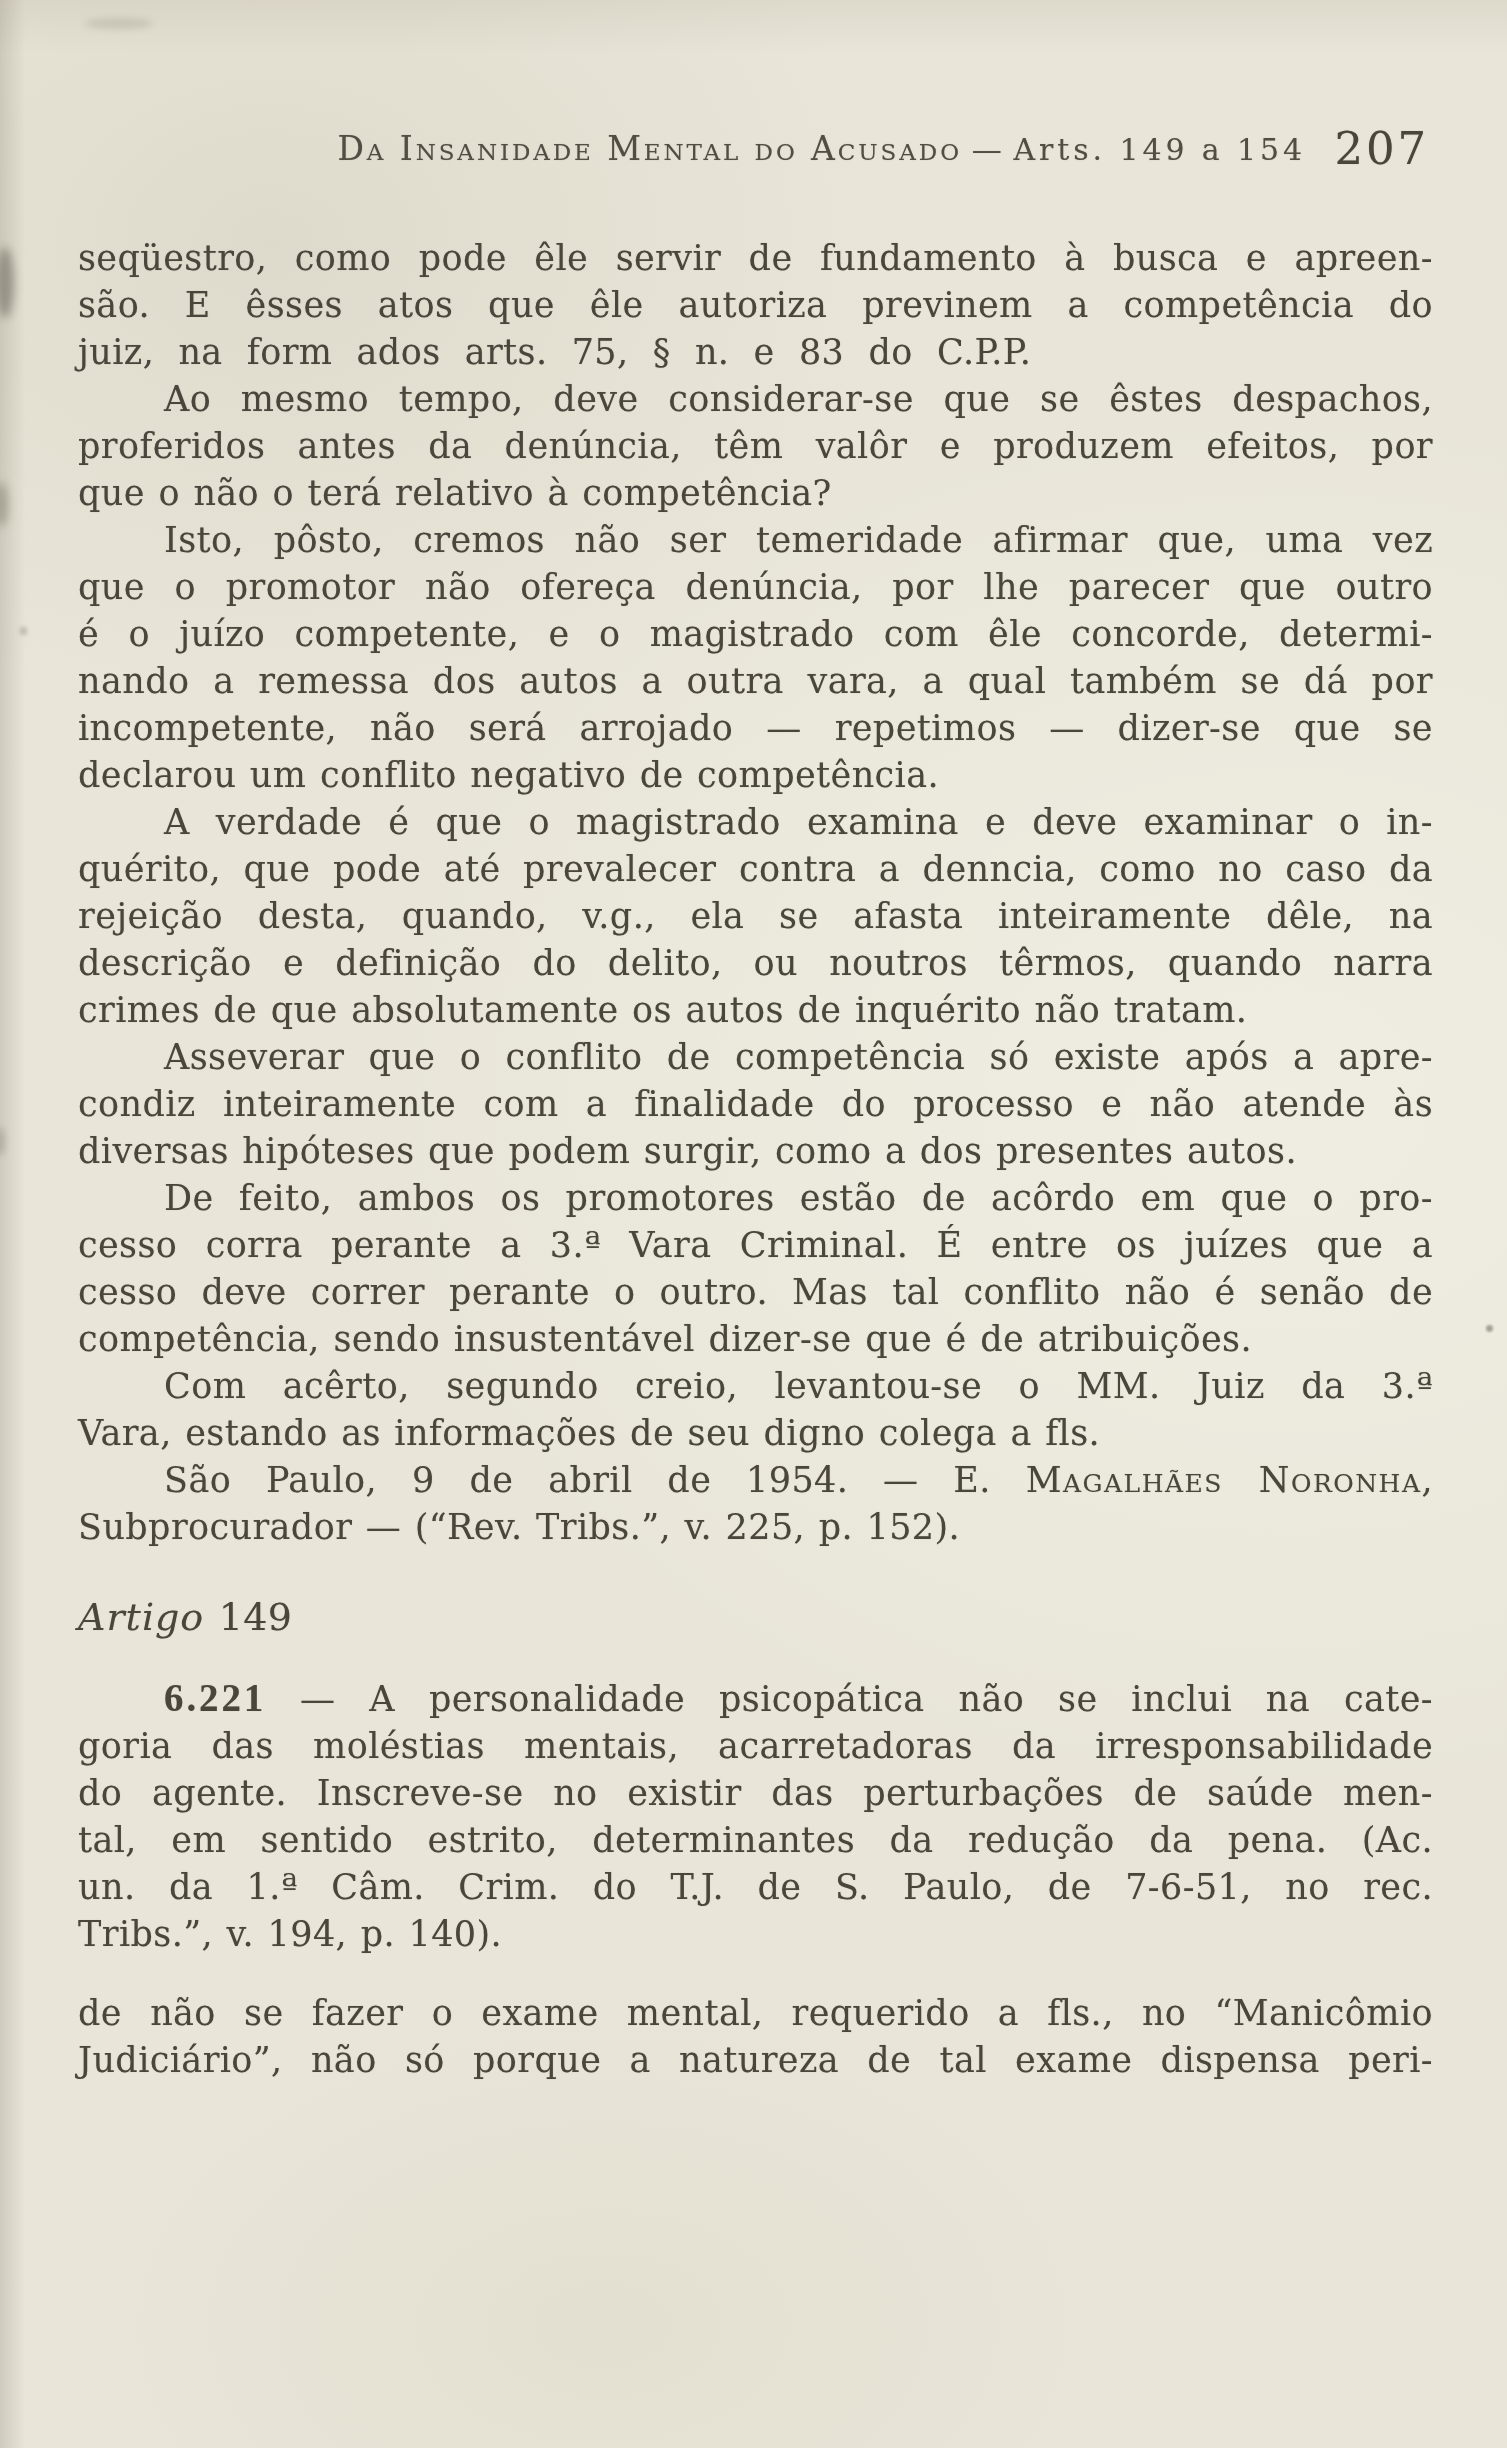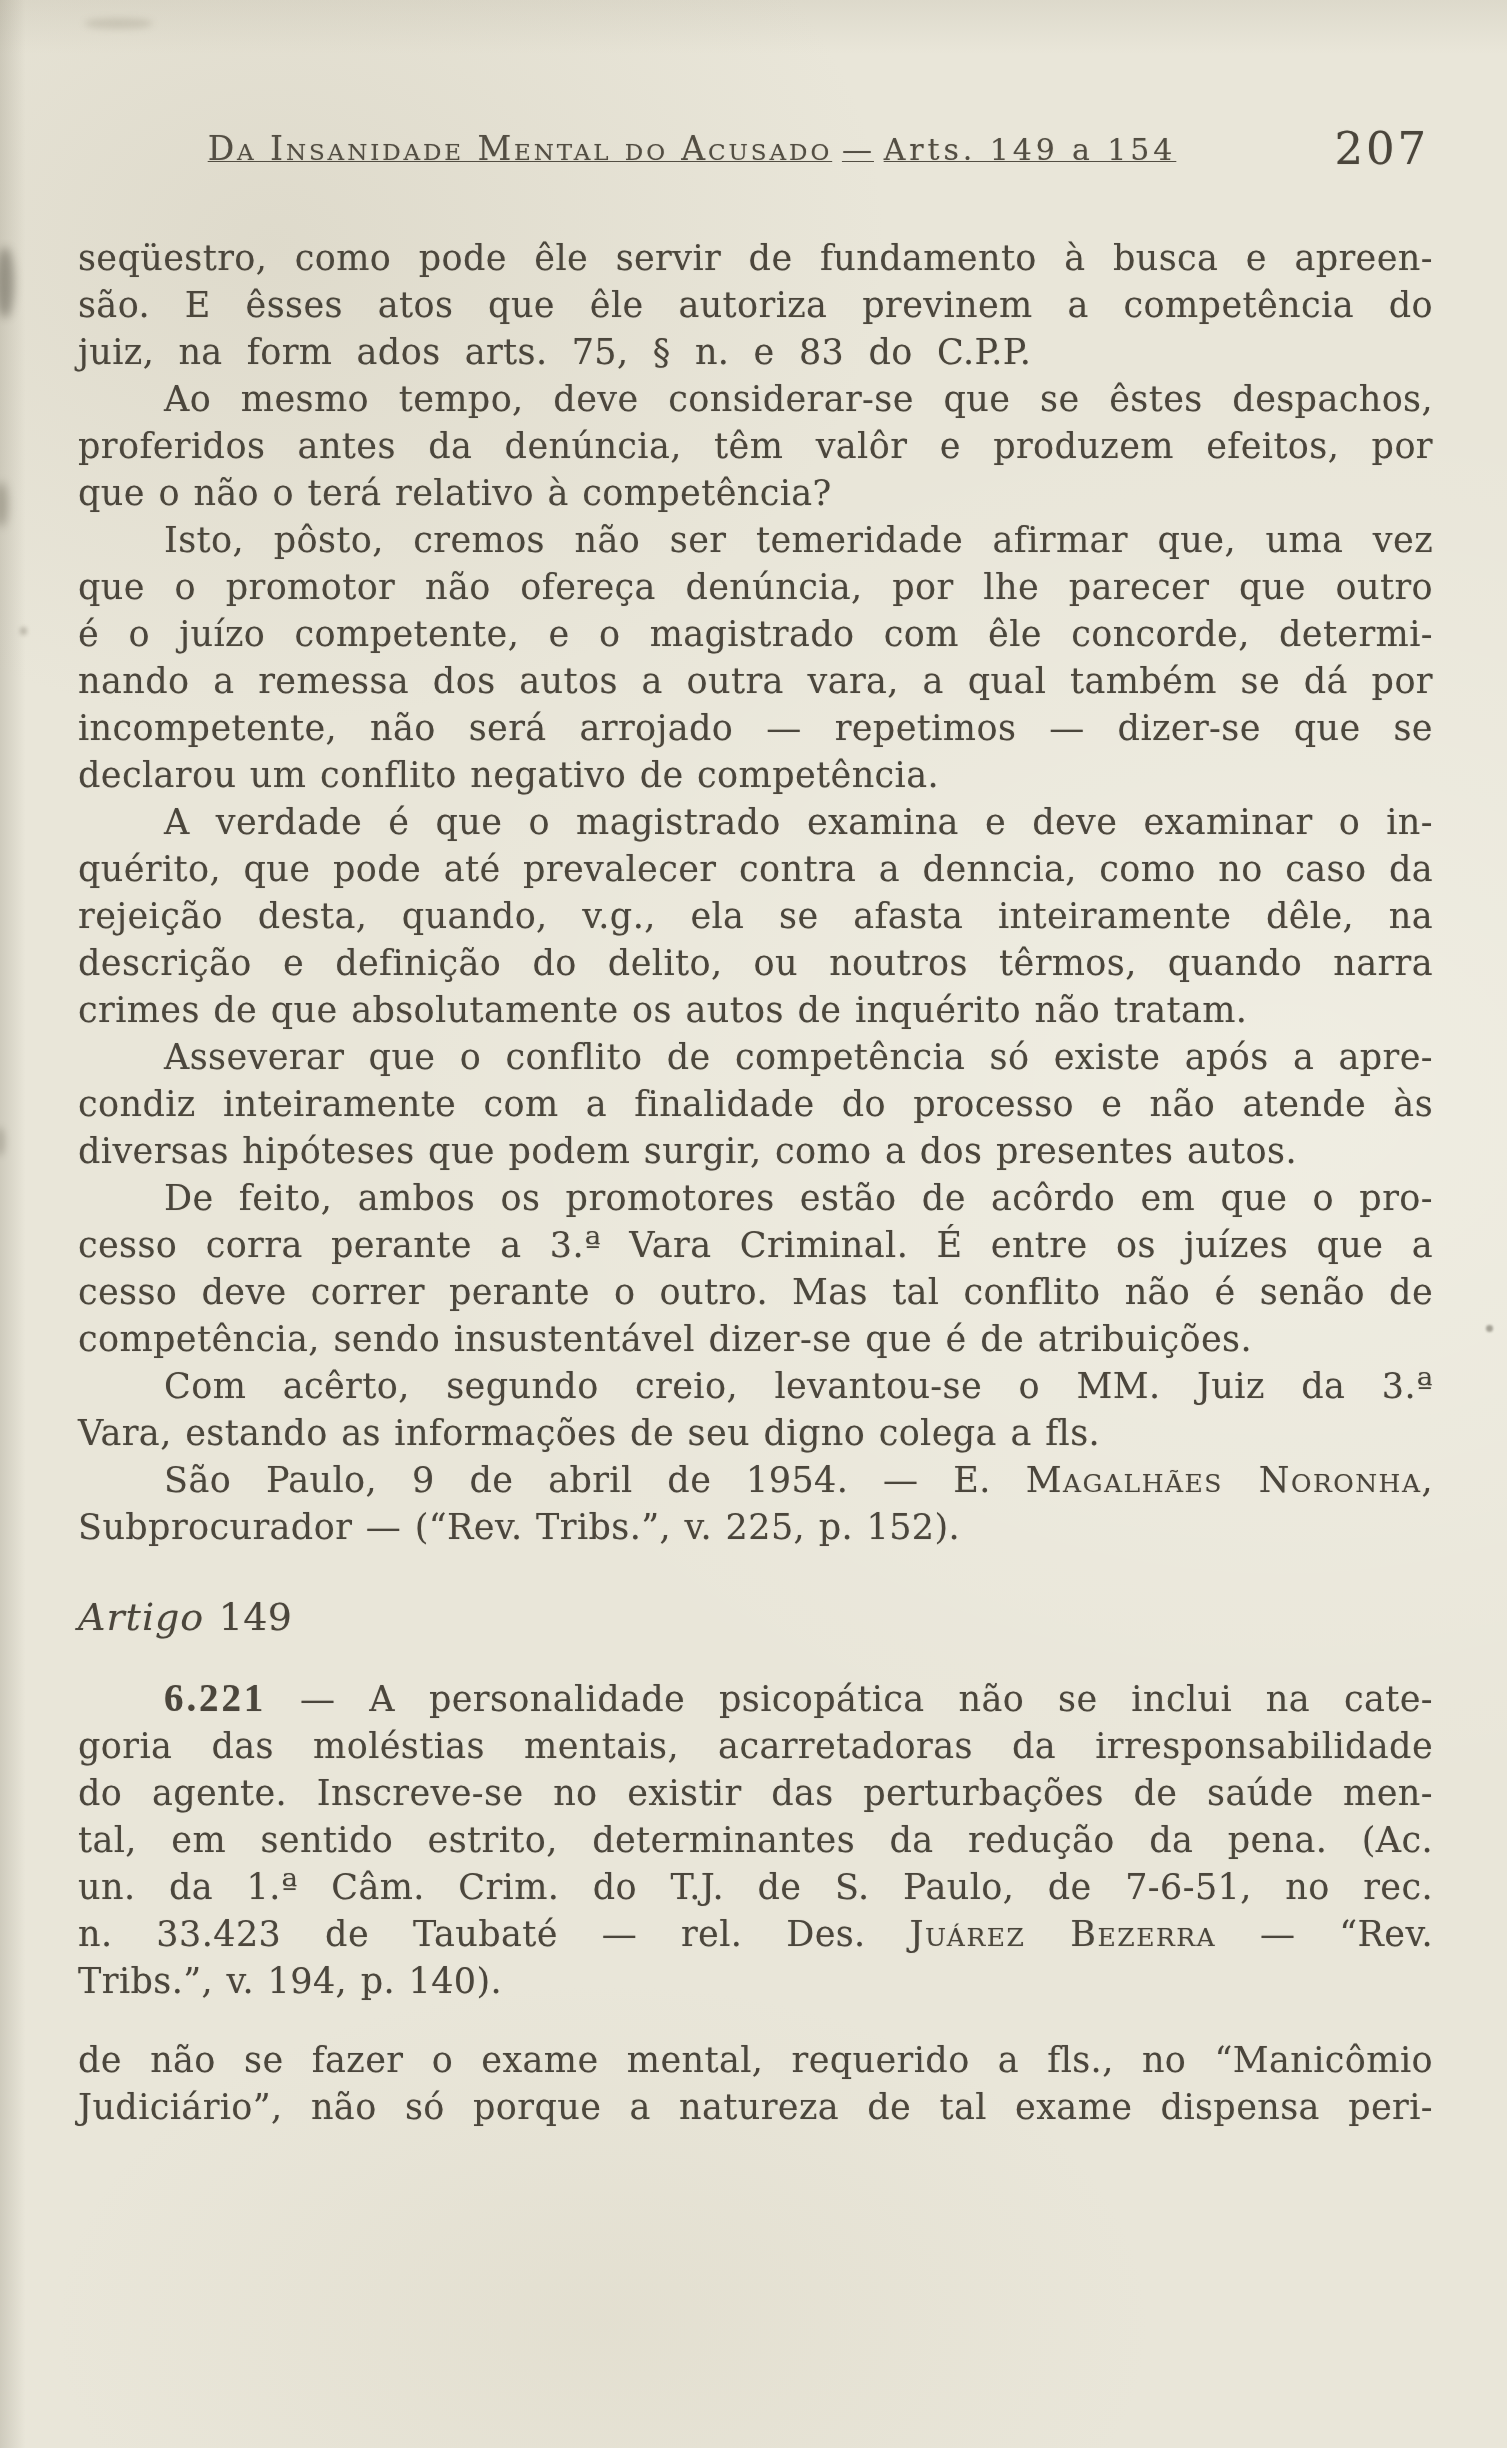"Da Insanidade Mental do Acusado" .rh-center { text-align: center -> right; text-decoration: underline -> none }
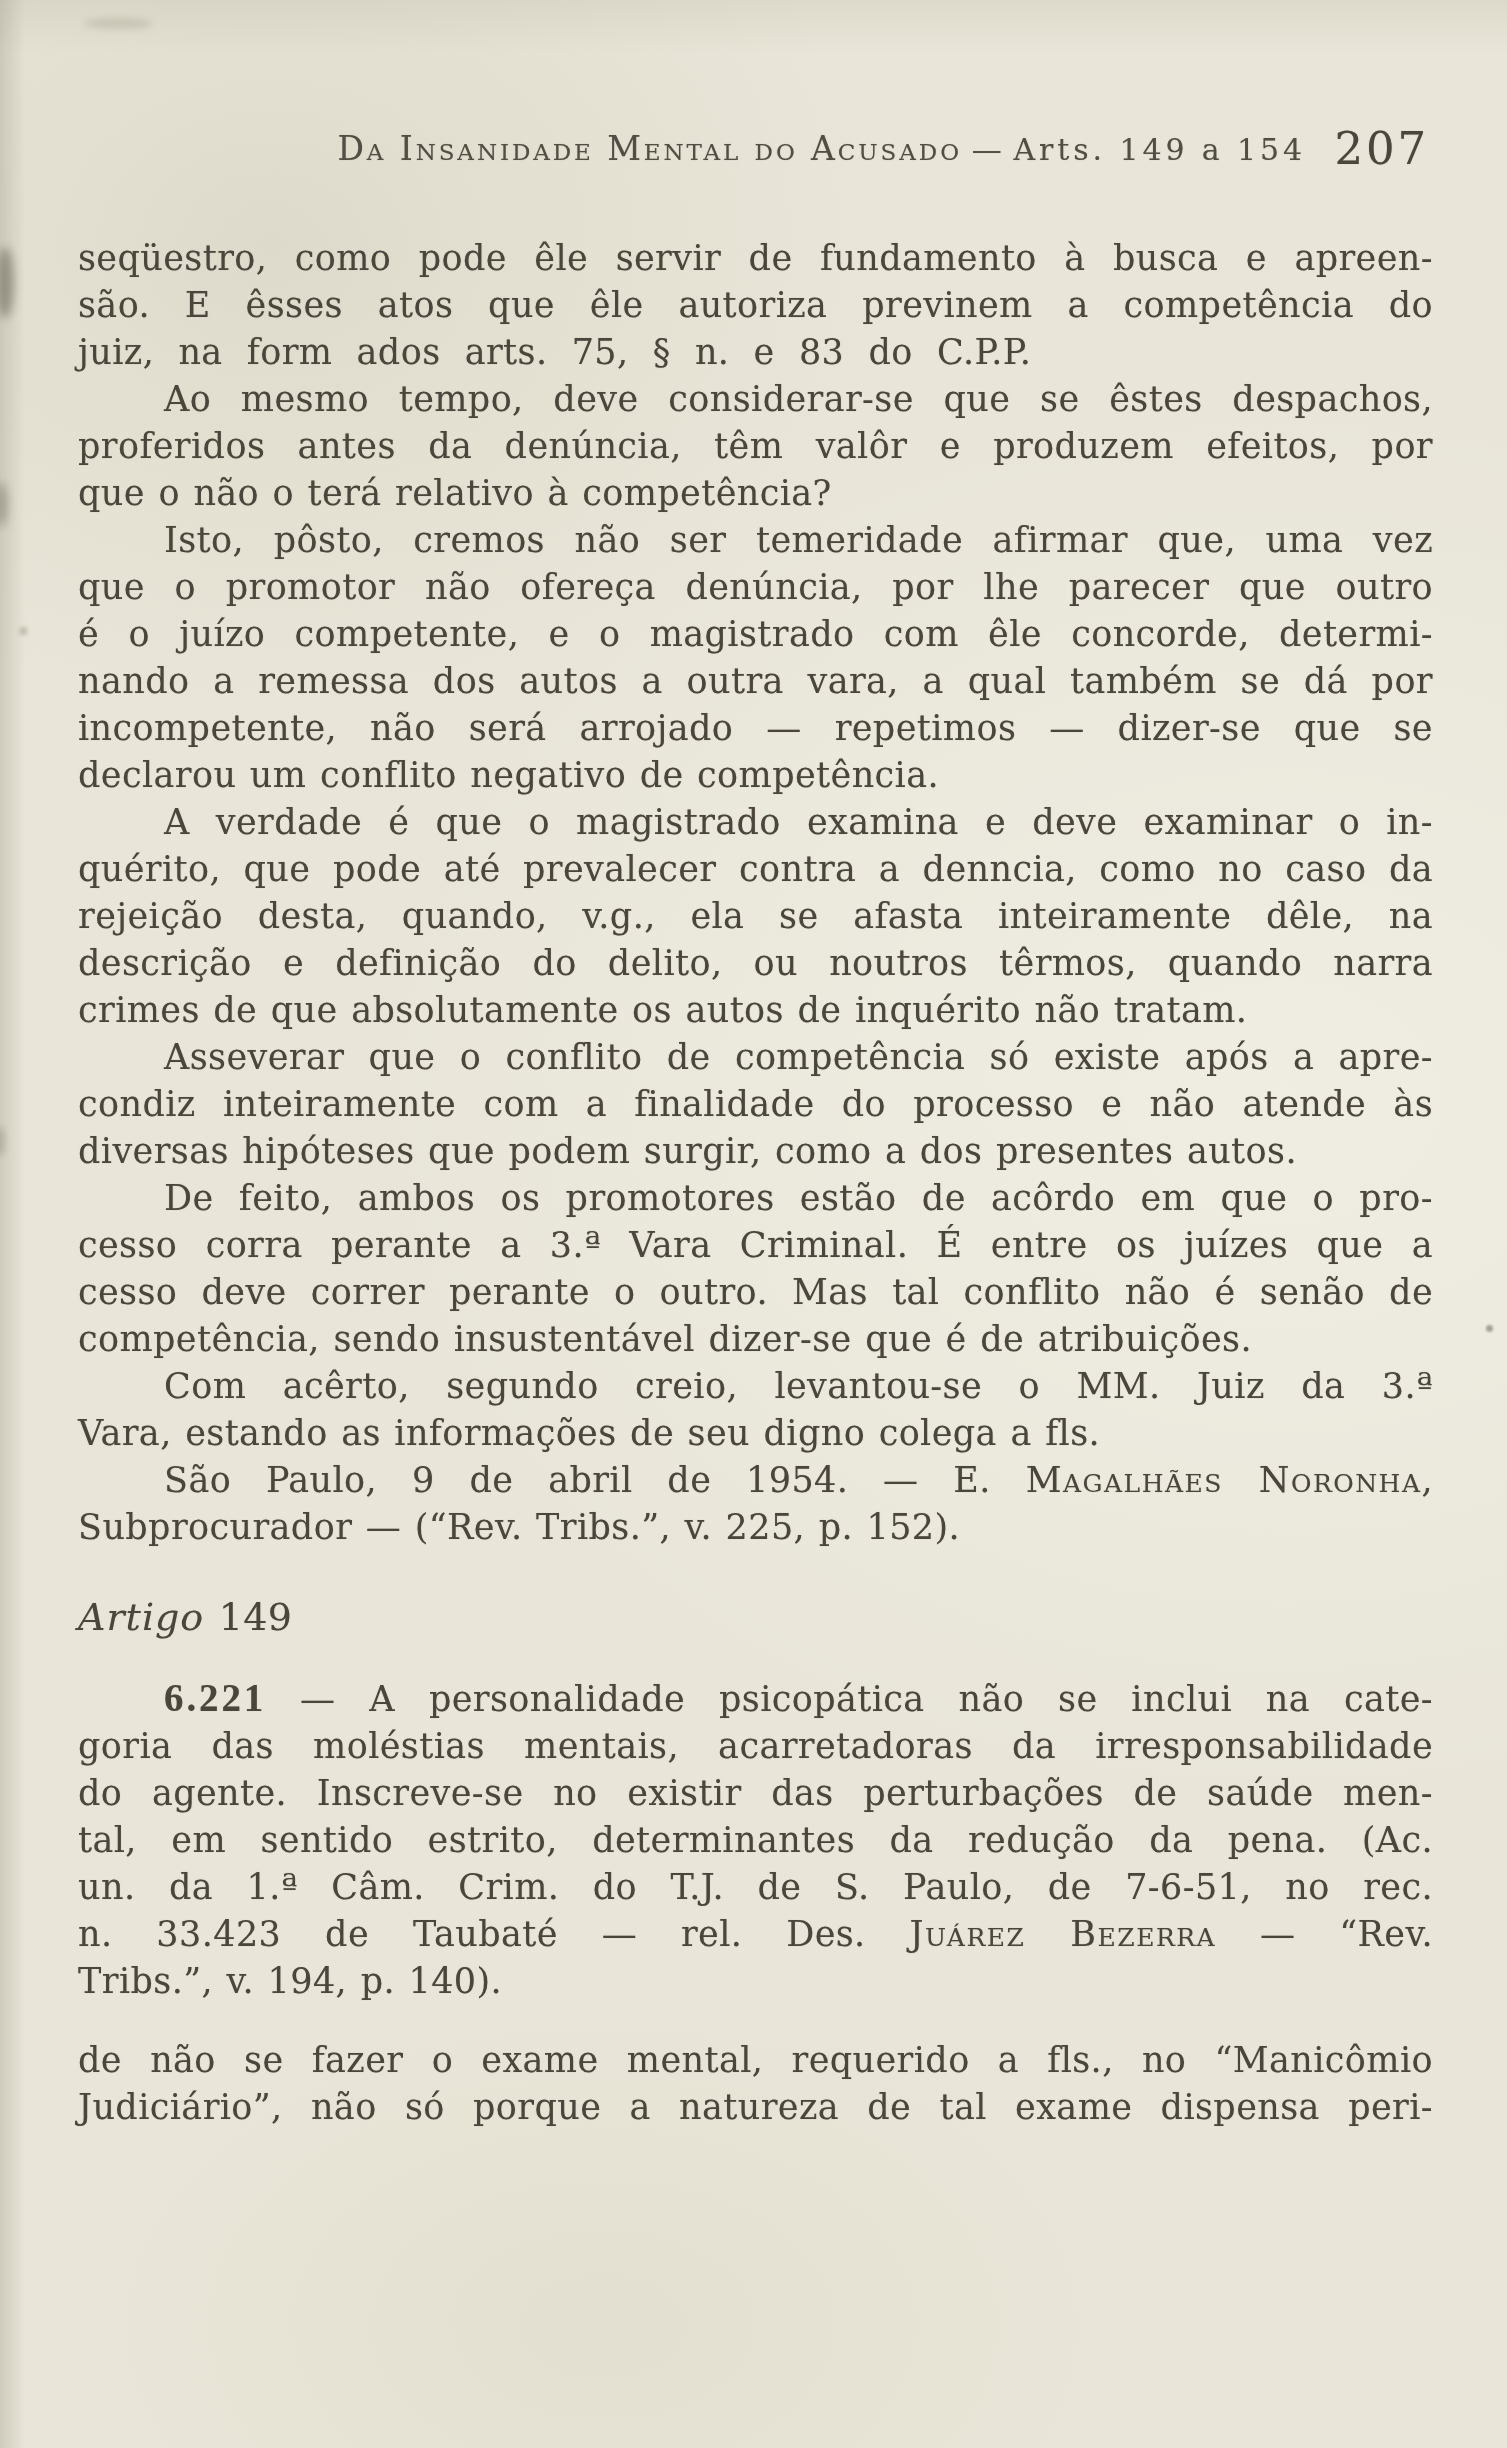"n. 33.423 de Taubaté —" div.line { html: <div><span>n. 33.423 de Taubaté — rel. Des. </span><span>Juárez Bezerra</span><span> — “Rev.</span></div> -> none }
